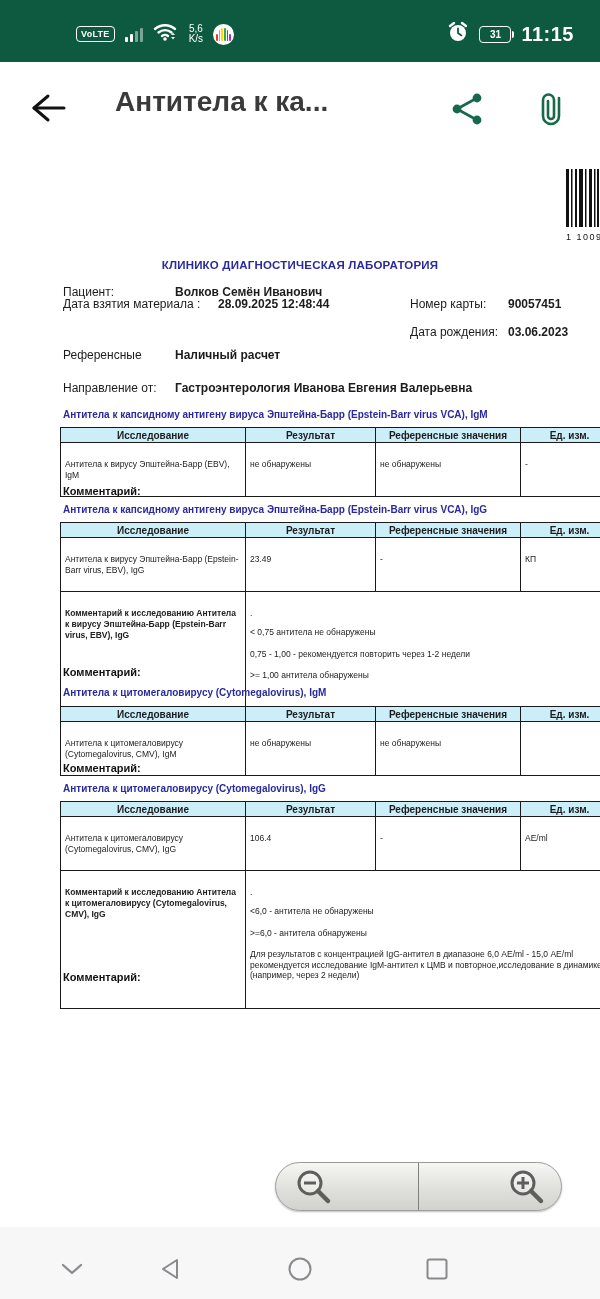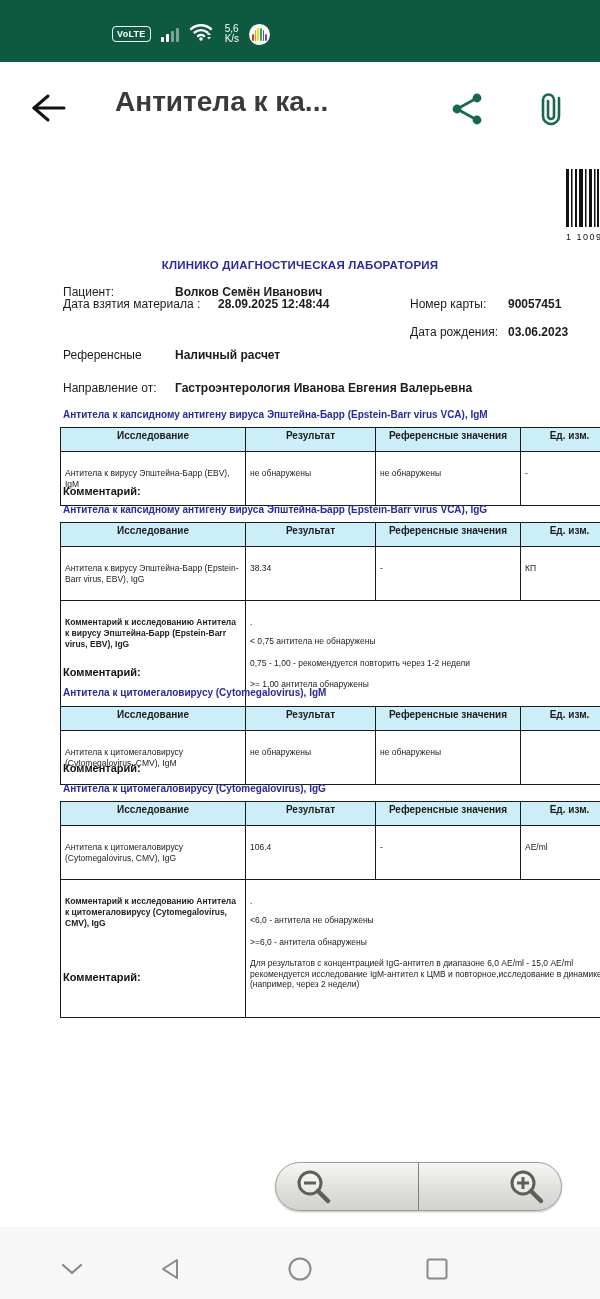"VoLTE" .status-bar { padding: 6px 26px 0 112px -> 6px 26px 0 76px }
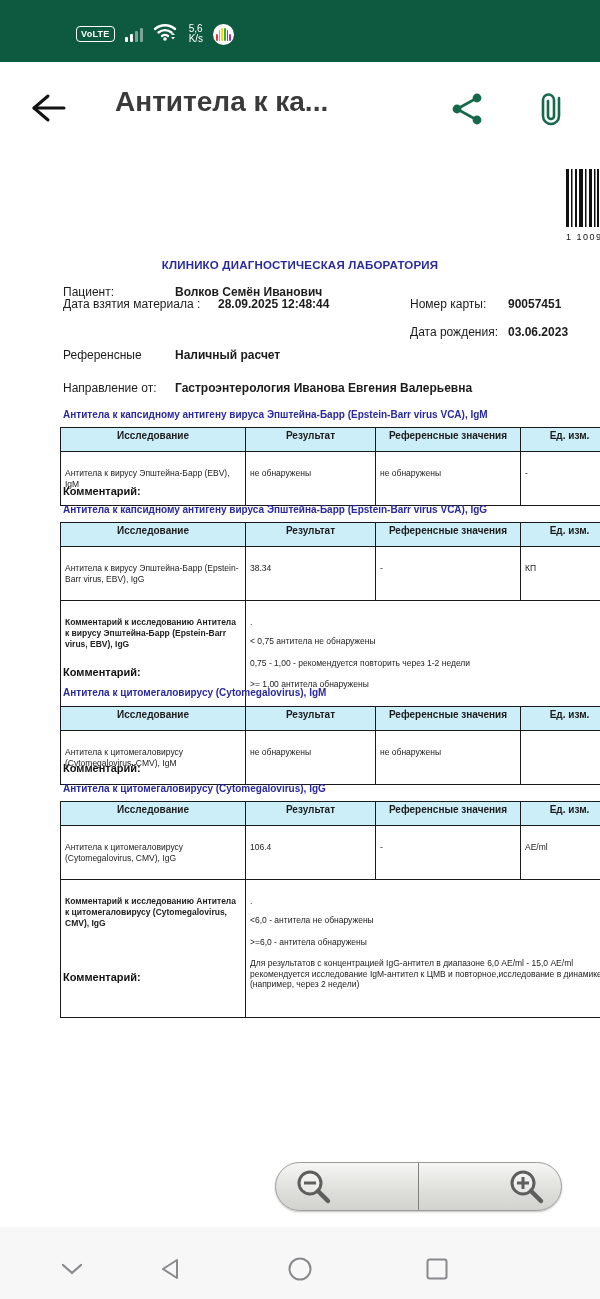"5,6" .speed { text-align: left -> center }
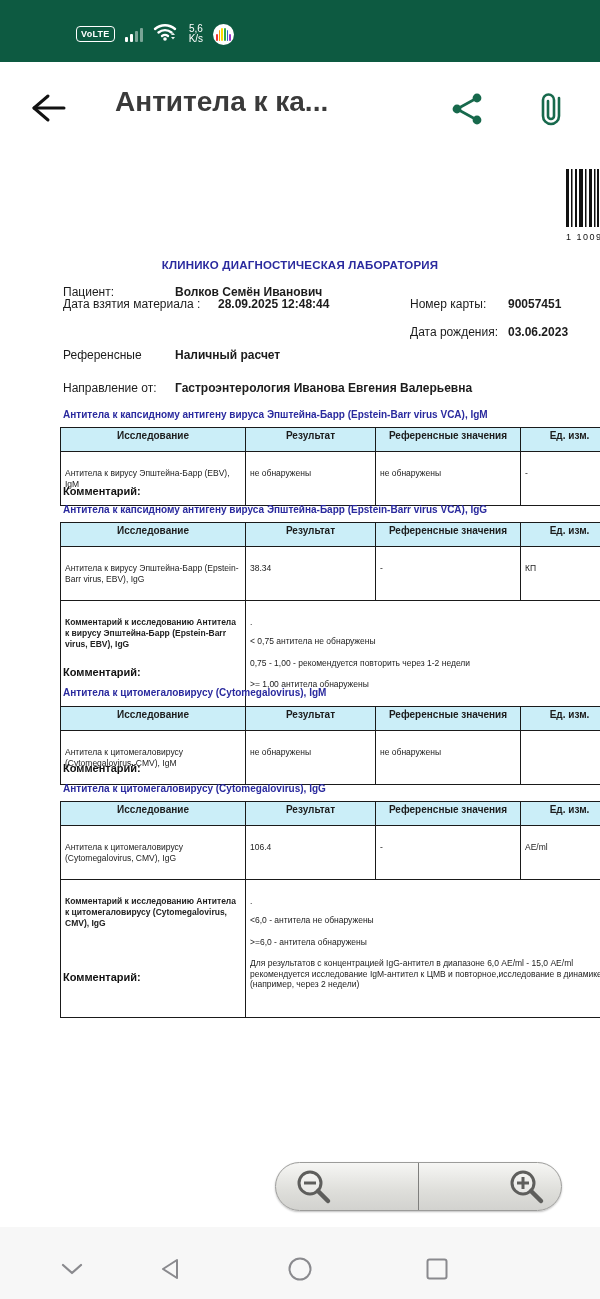"31" div.sb-right { html: none -> <div> <span> <svg> <path></path> <path></path> <circle></circle> <path></path> </svg> </span> <span>31</span> <span>11:15</span> </div> }
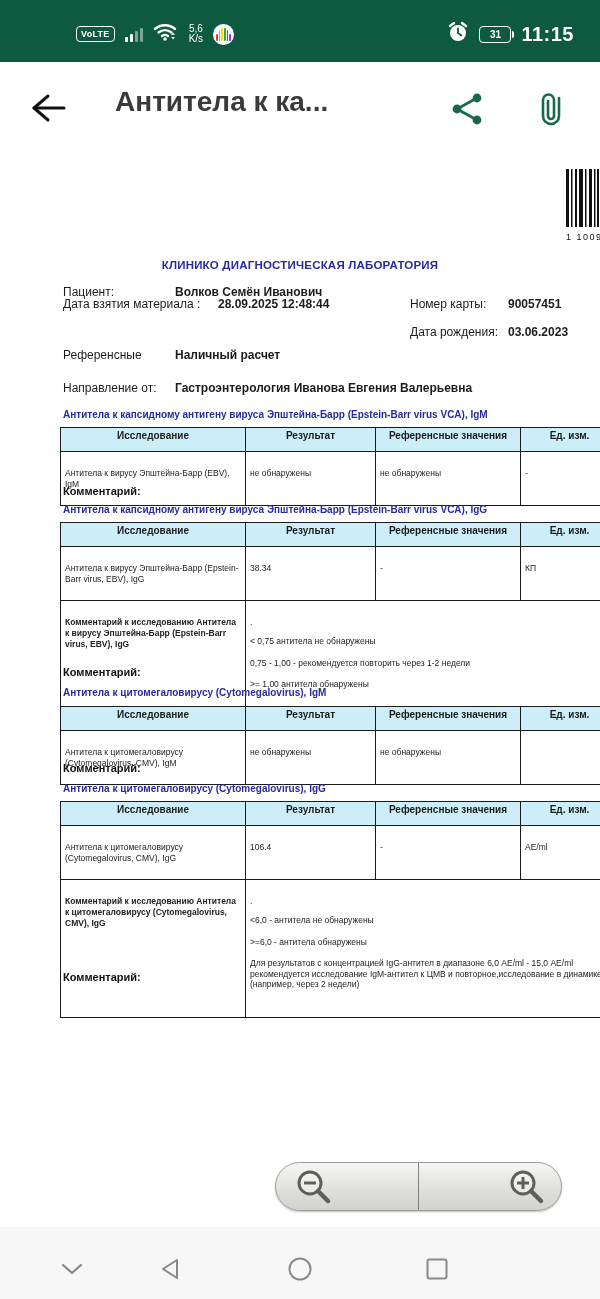"Исследование" table.res th { padding: 2px 2px 10px -> 2px 2px 1px }
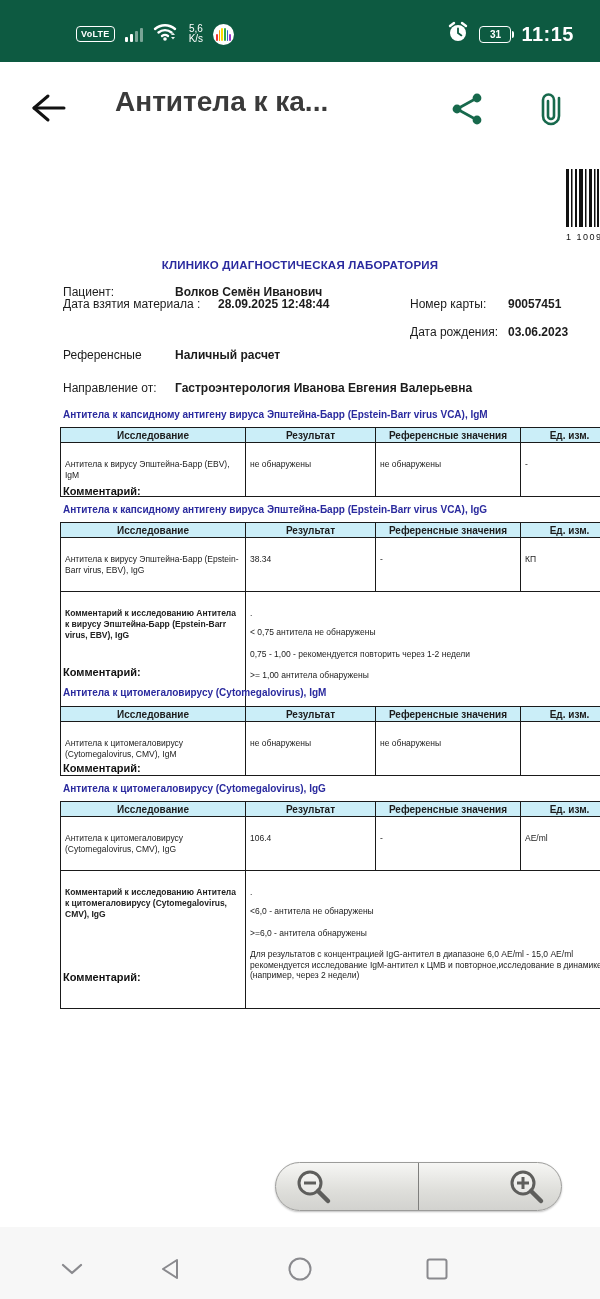"38.34" td { text: 38.34 -> 23.49 }
